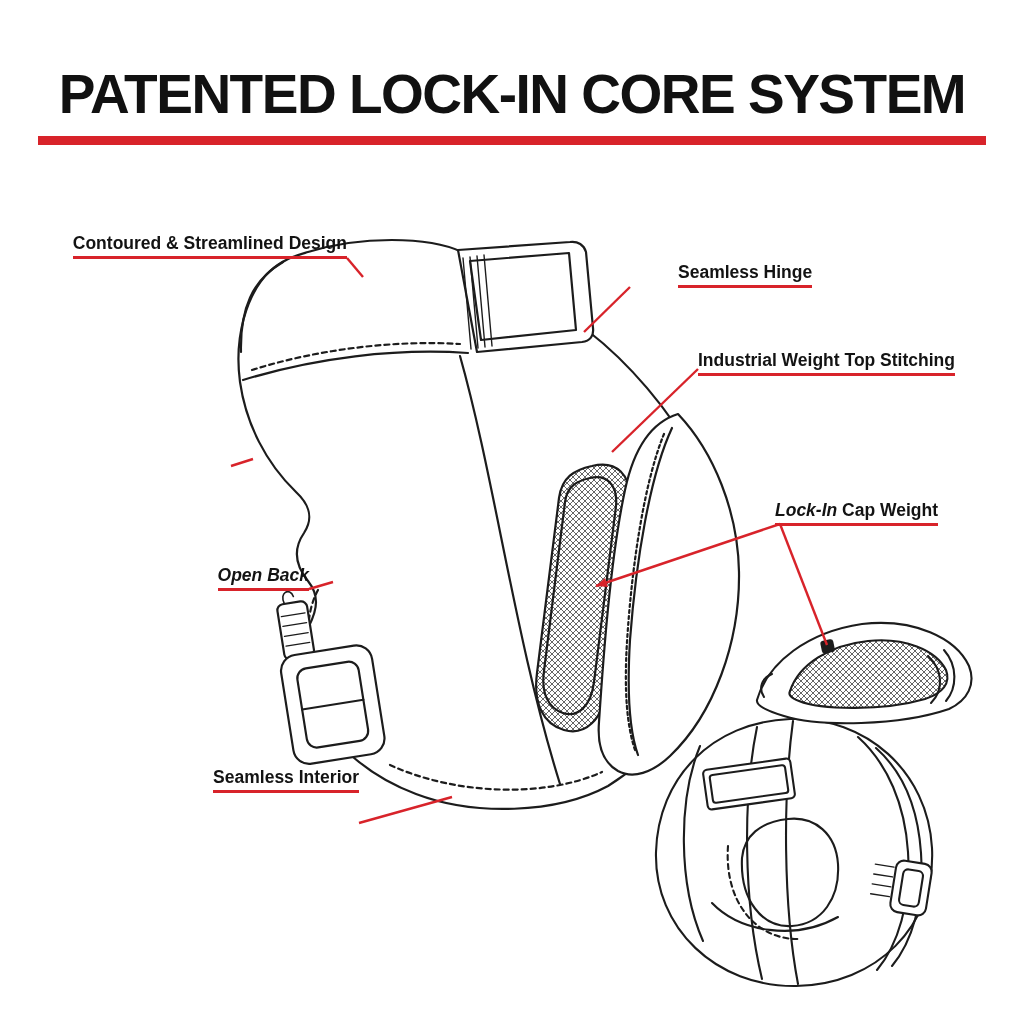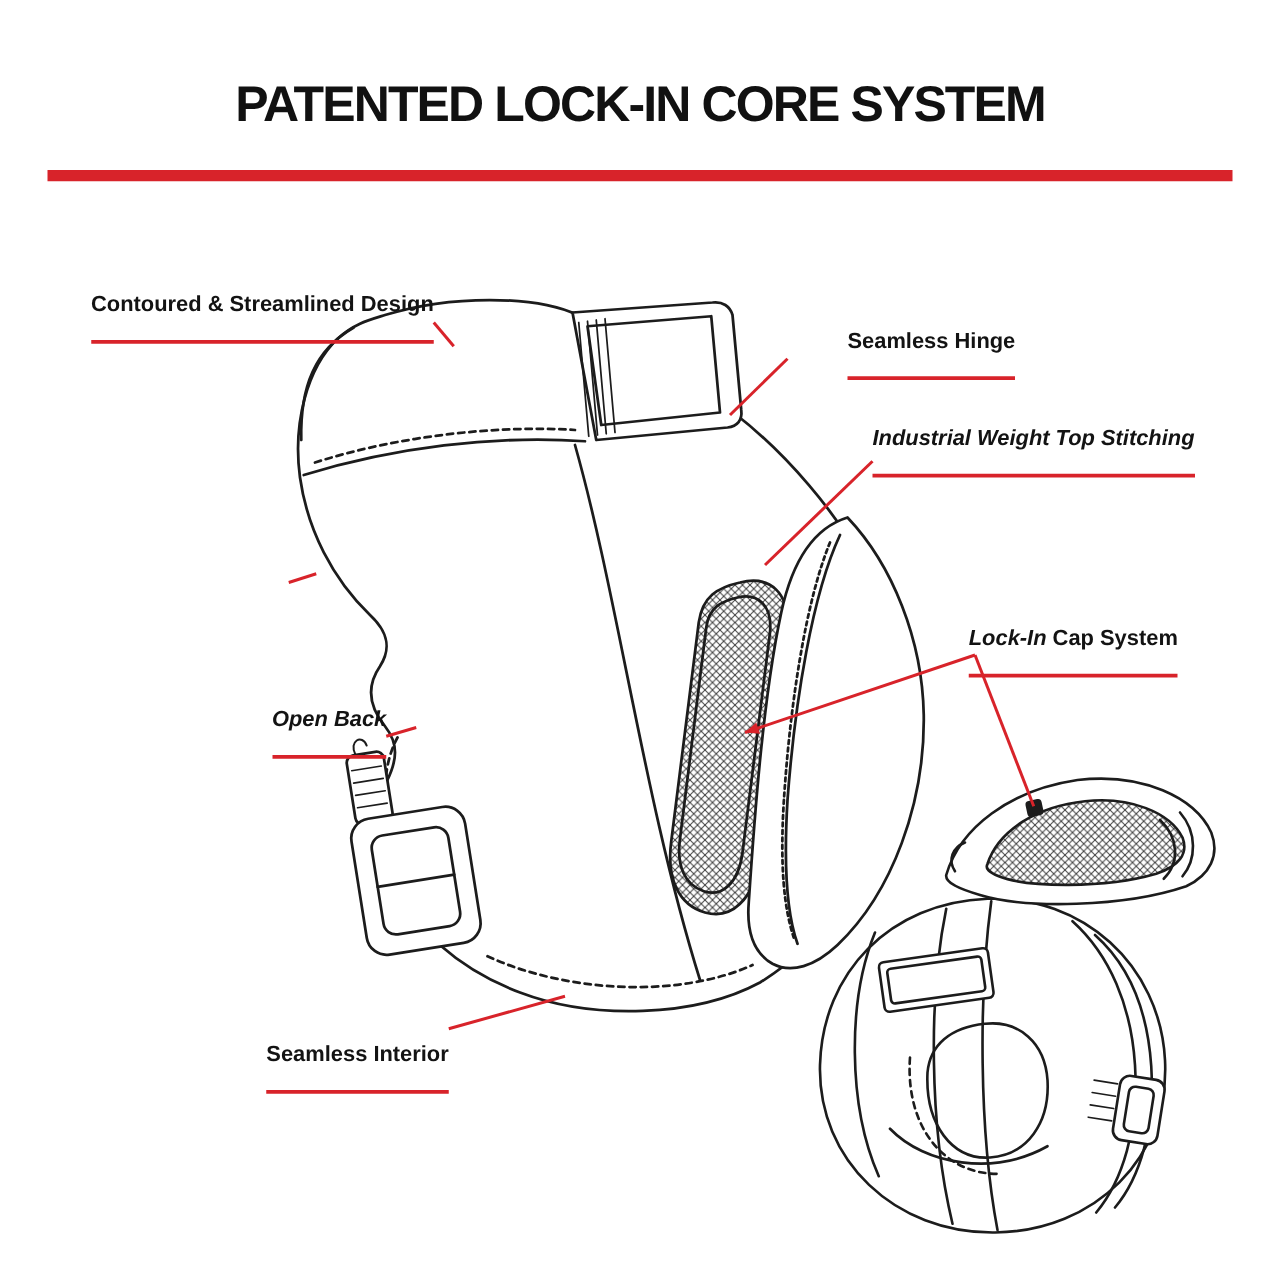"PATENTED LOCK-IN CORE SYSTEM" .title { font-size: 40px -> 55px }
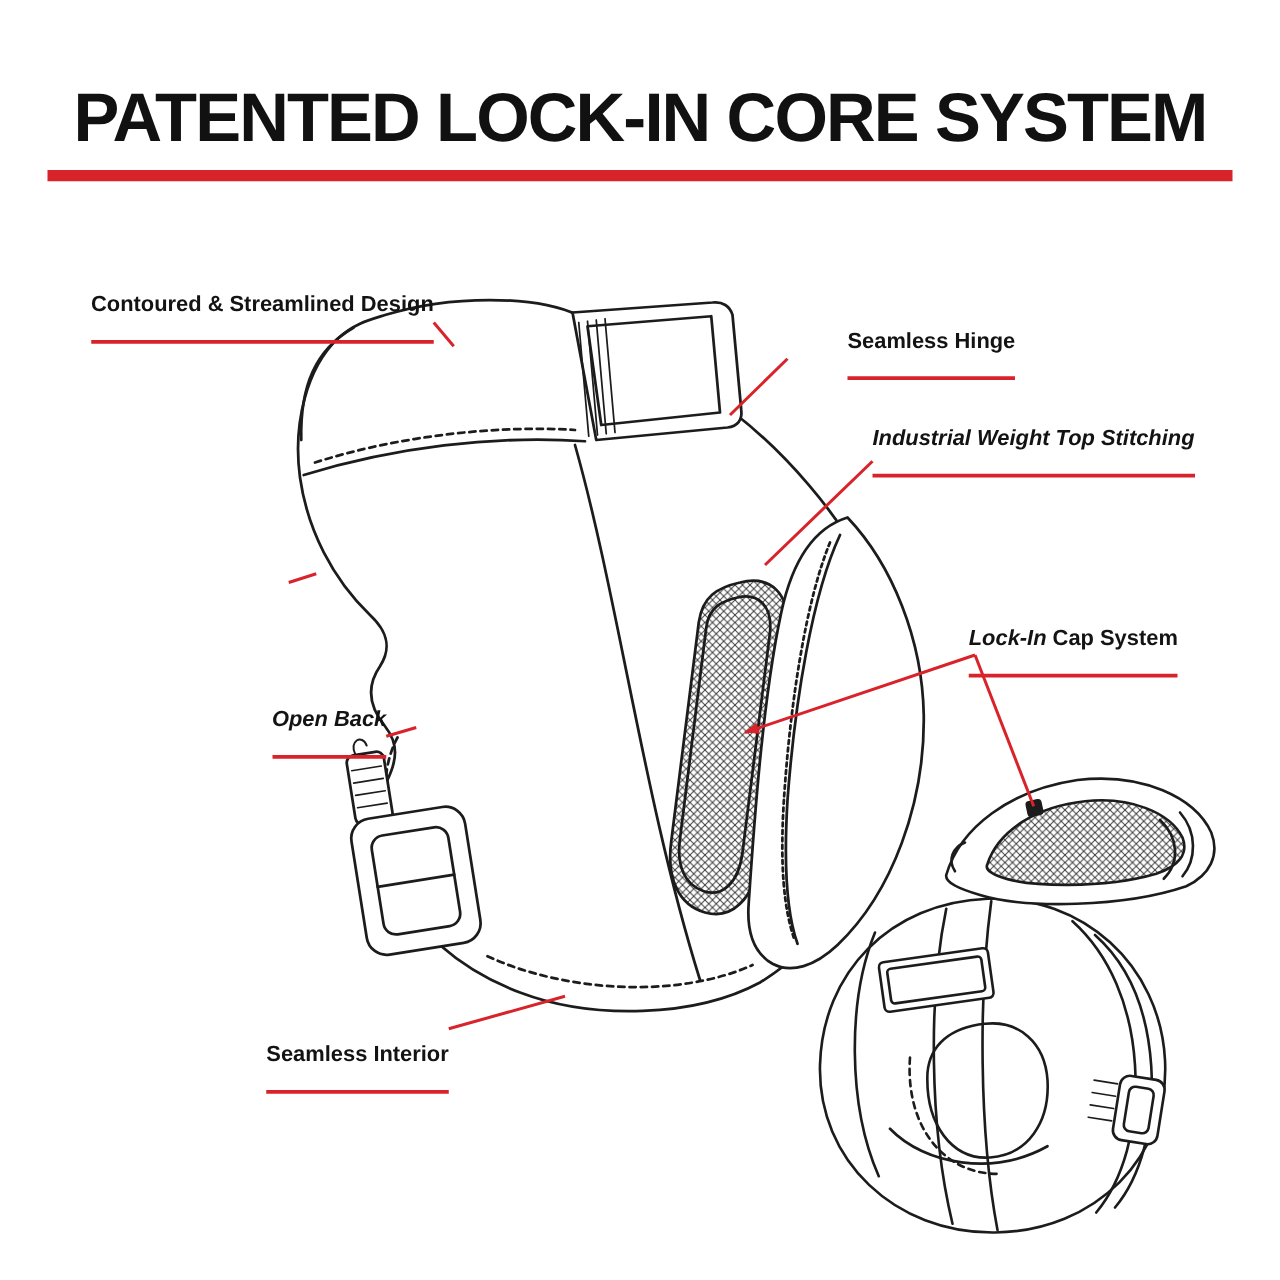"Contoured & Streamlined Design" .callout { padding-bottom: 19px -> 3px }
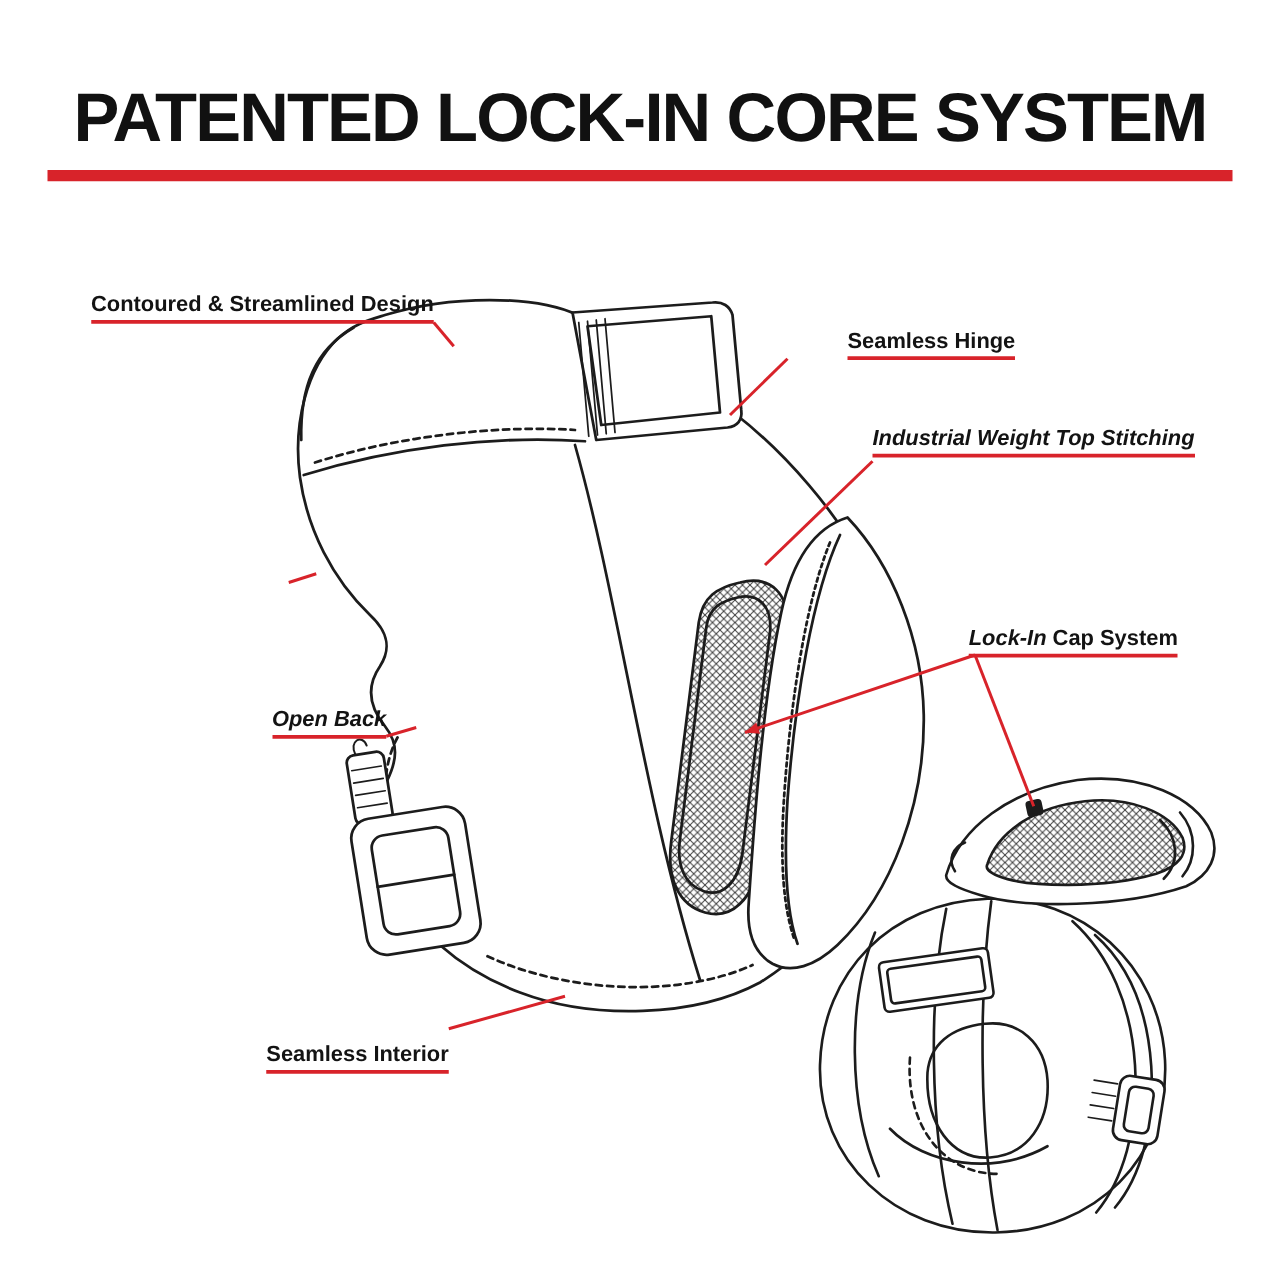"Industrial Weight Top Stitching" div.callout { font-style: italic -> none; top: 340px -> 350px }
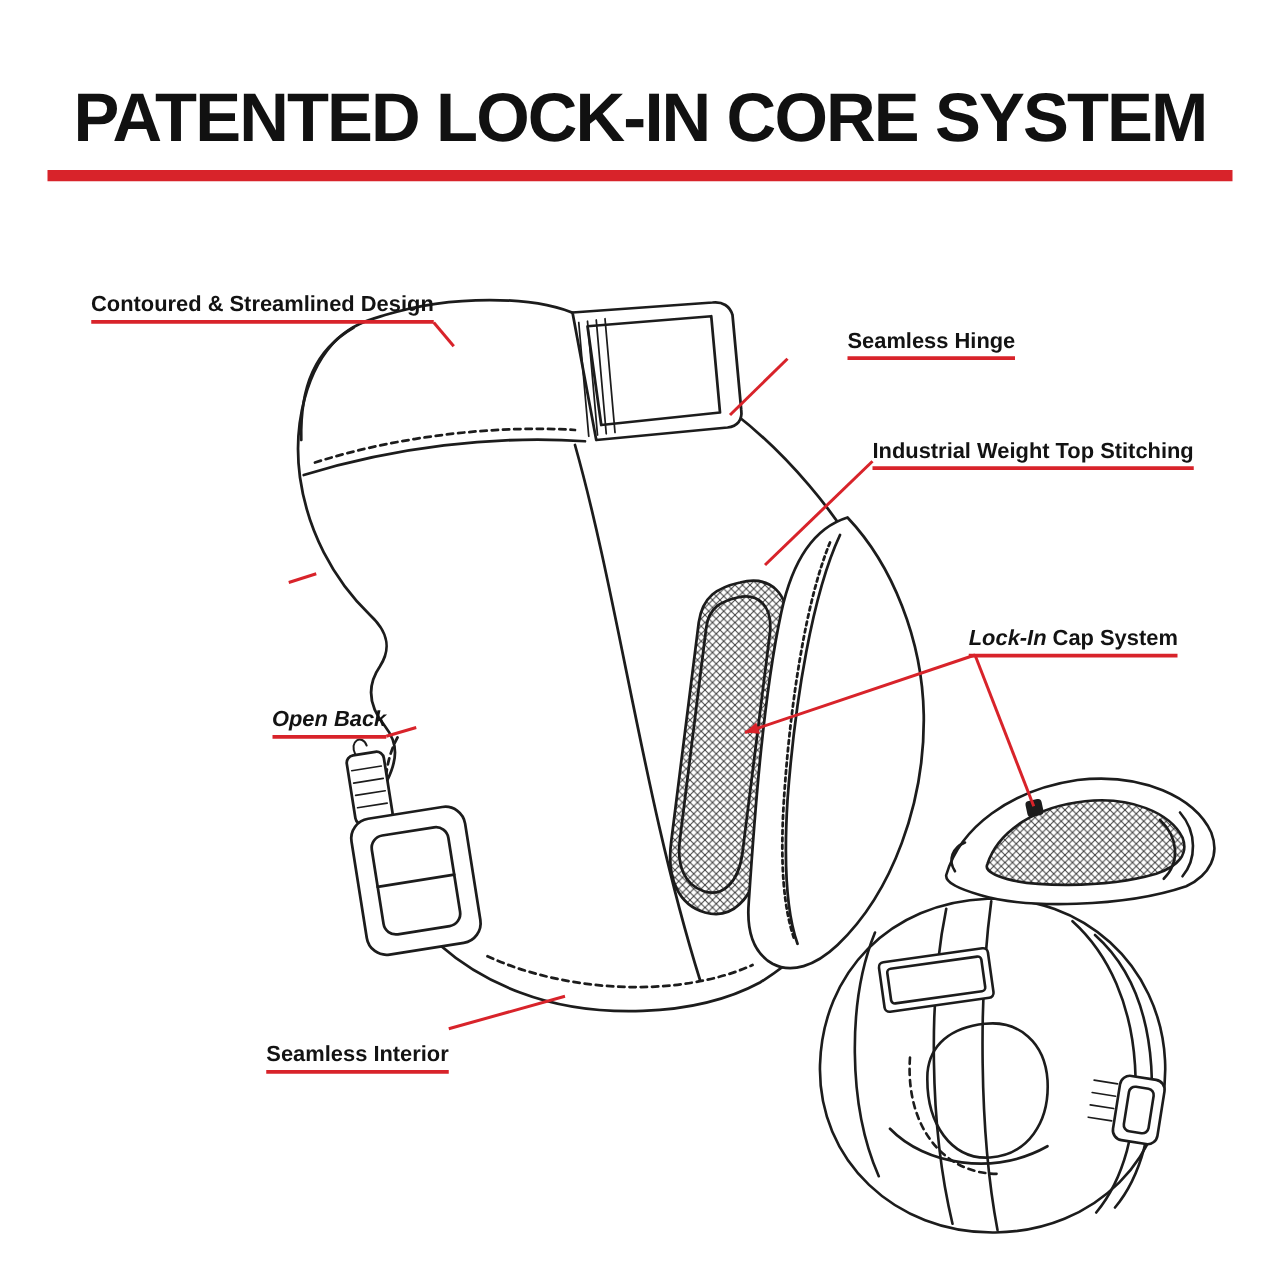"Cap System" span { text: System -> Weight }
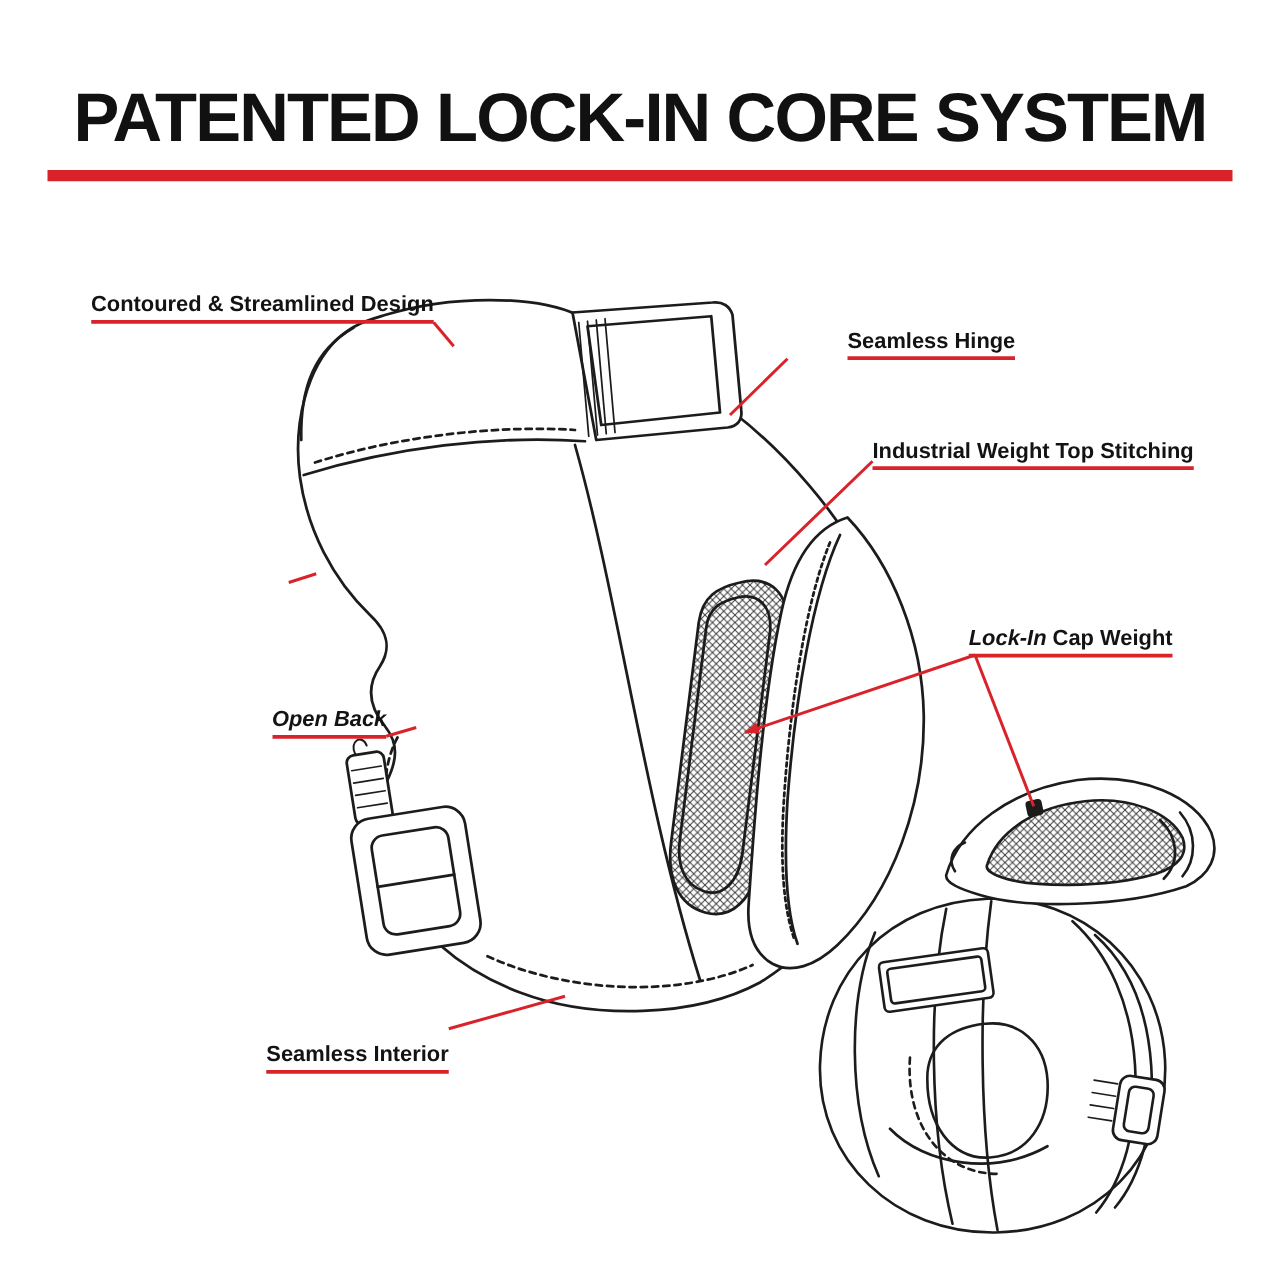"Seamless Interior" div.callout { top: 833px -> 767px }
